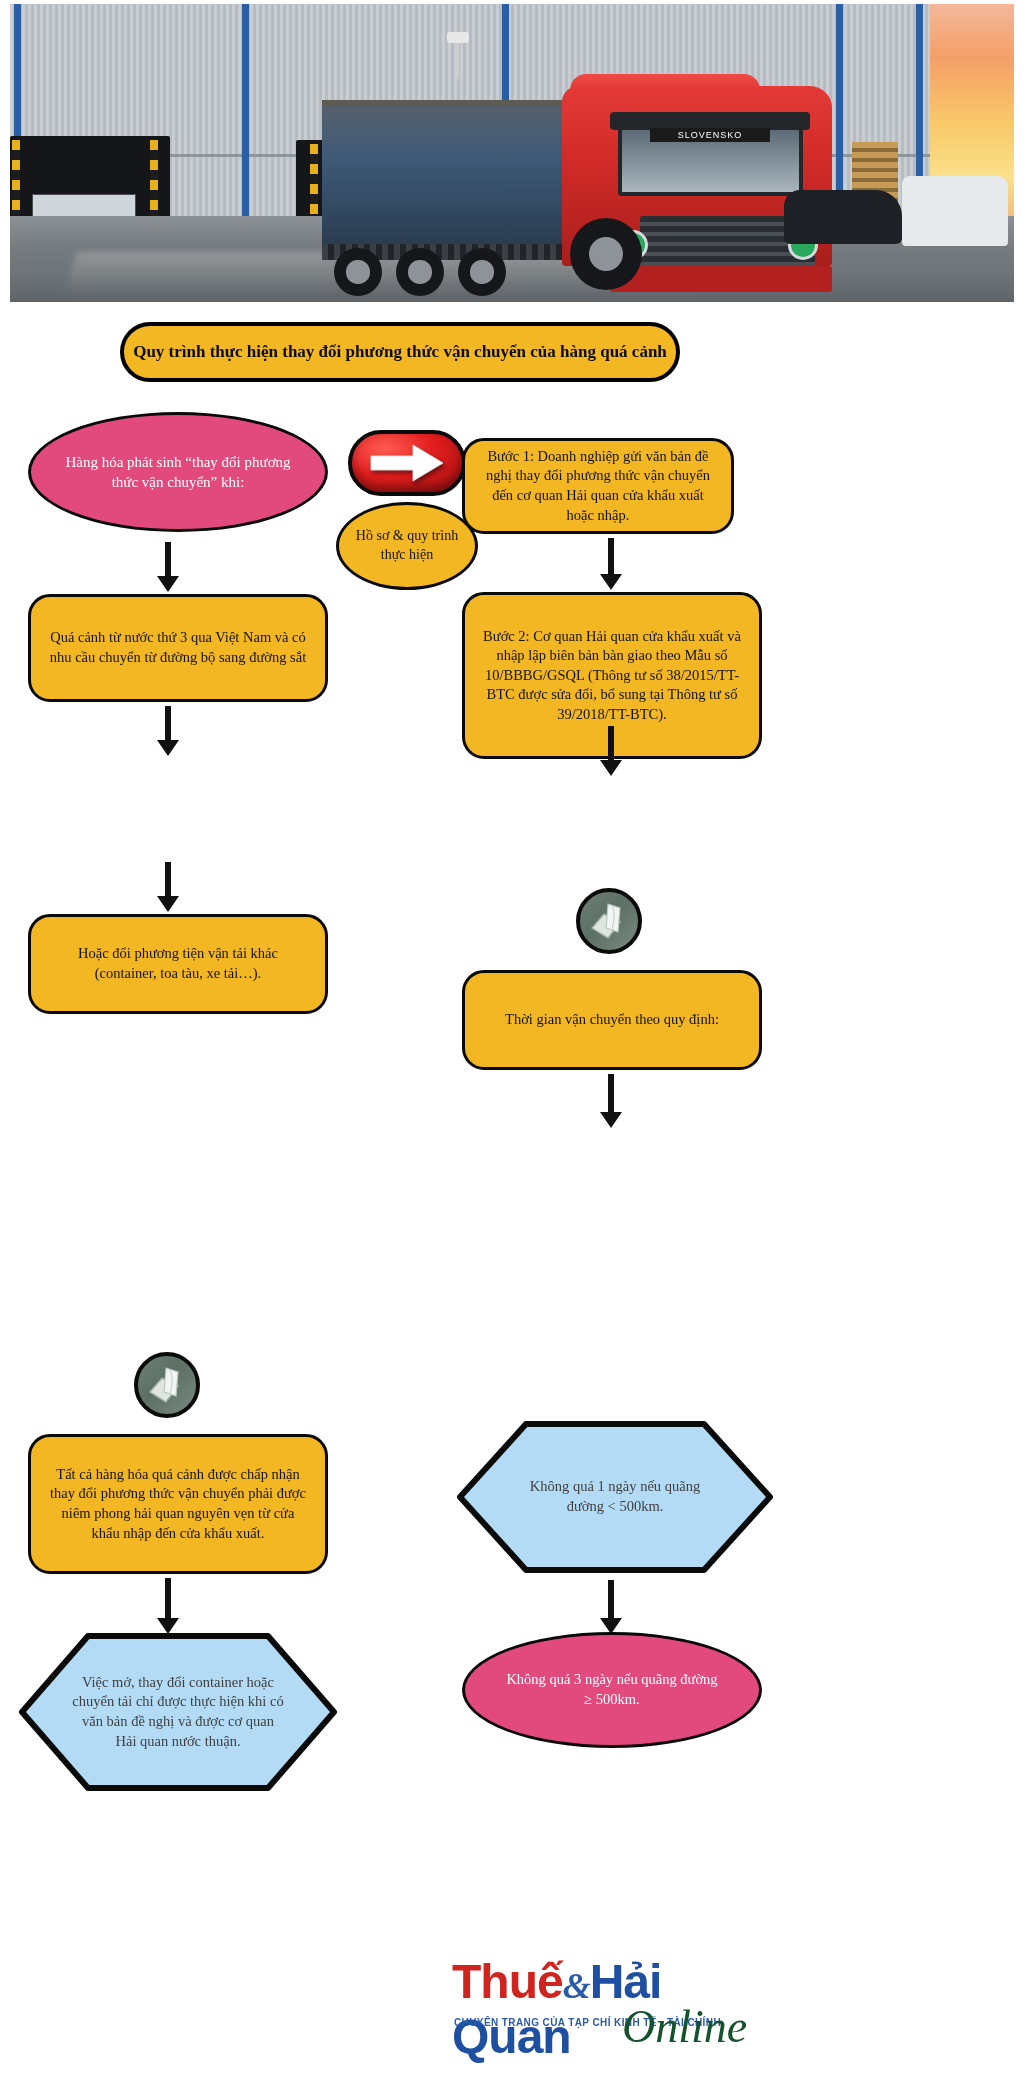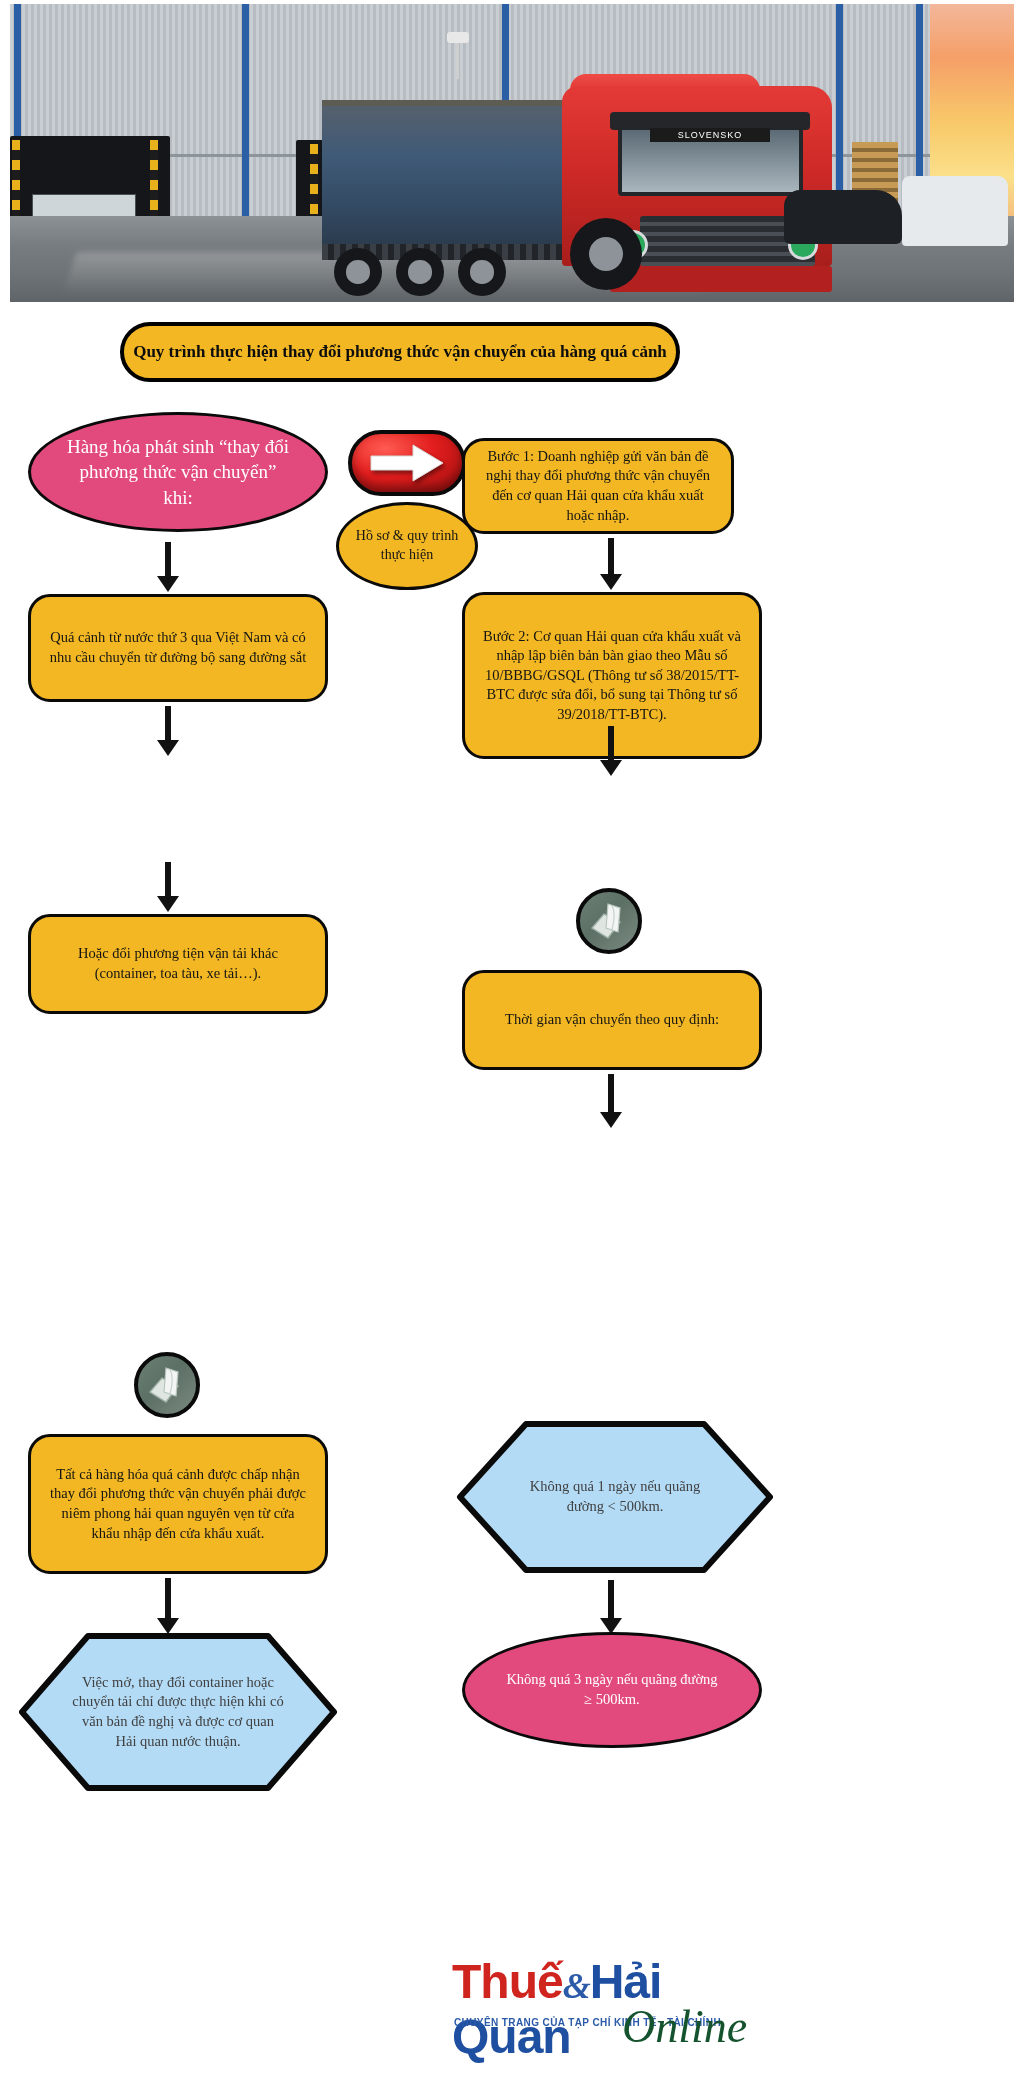"Hàng hóa phát sinh “thay" div.node { font-size: 19px -> 15px }
